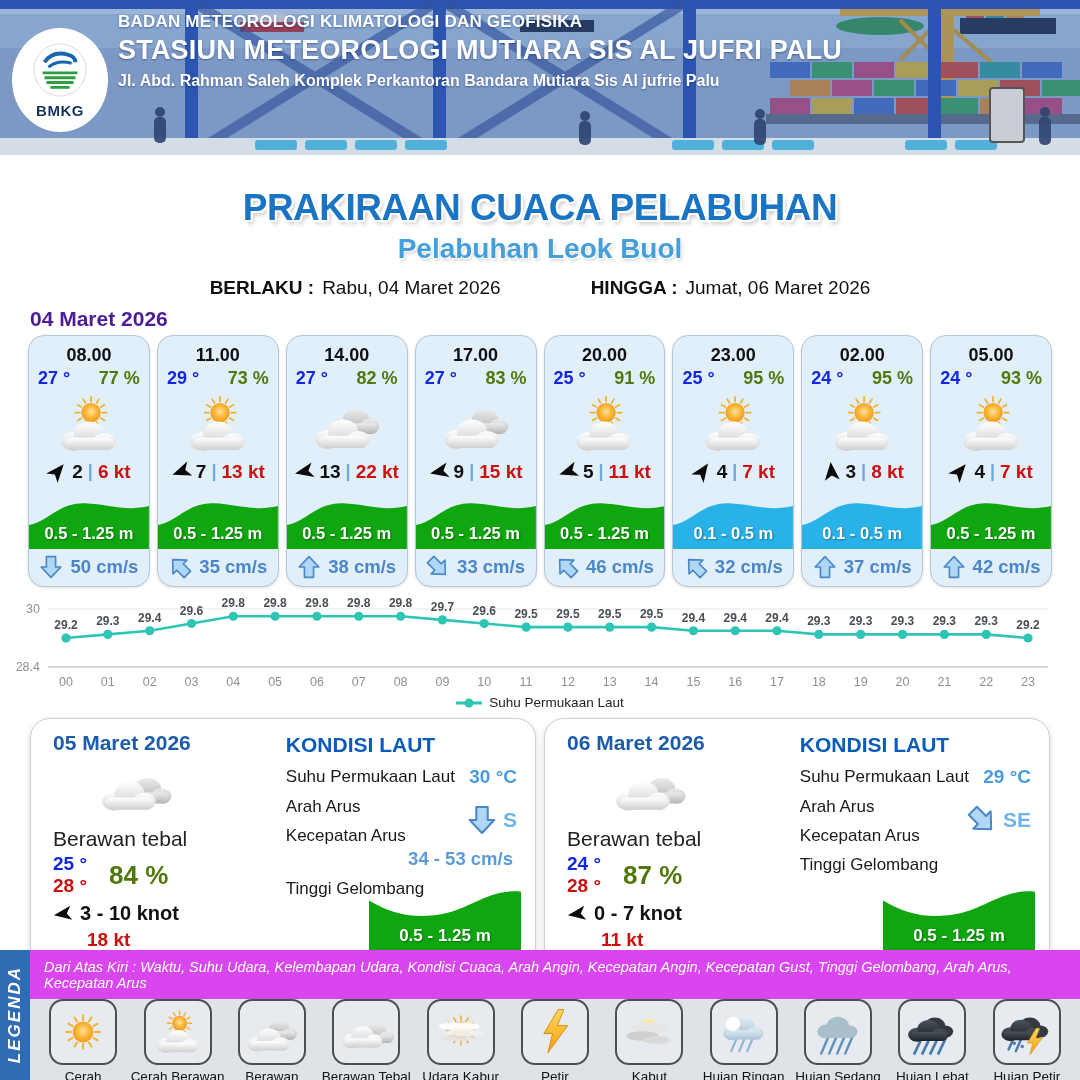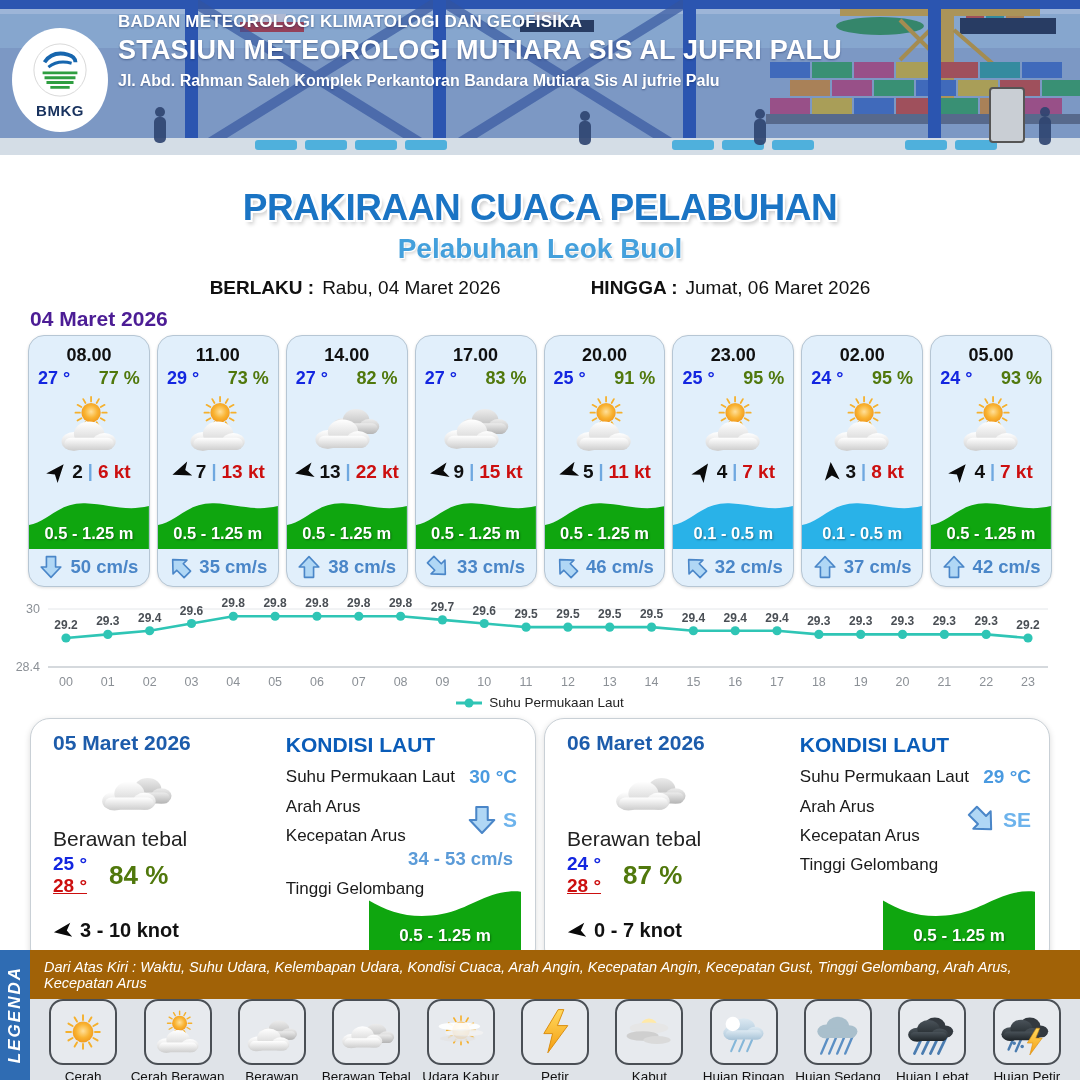"28 °" .d-max { text-decoration: underline -> none }
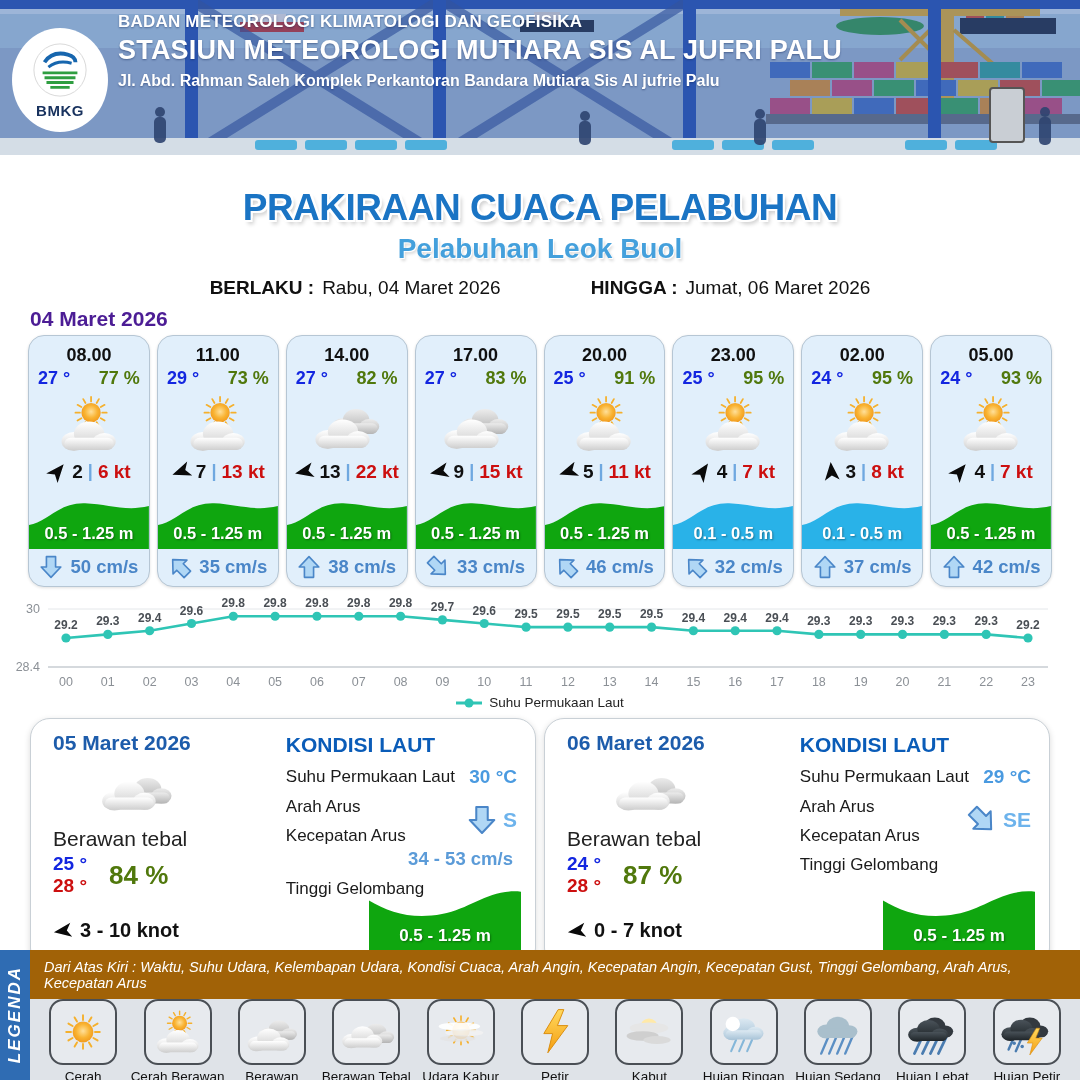"3 - 10 knot" .d-wind { margin-top: 22px -> 5px }
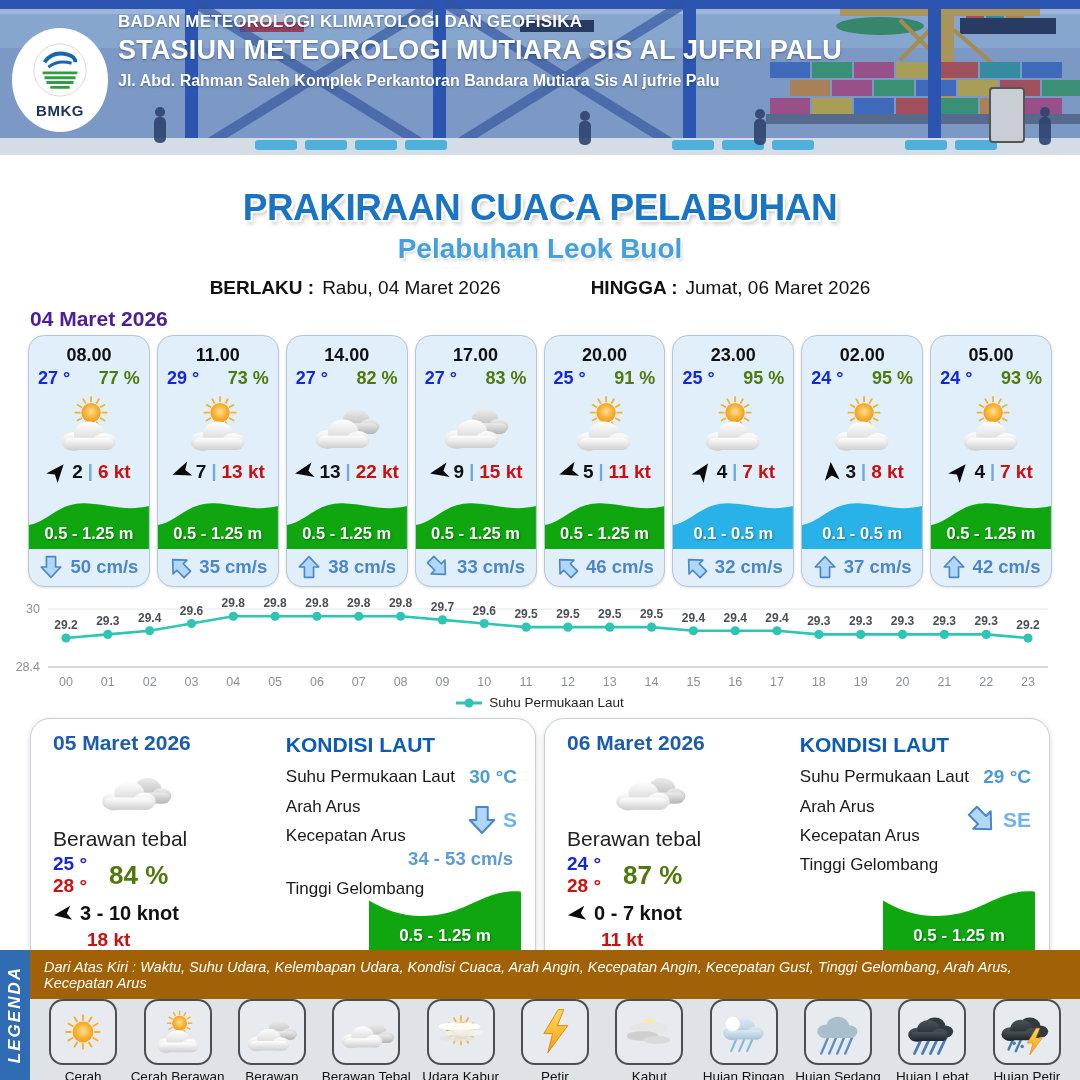"Dari Atas Kiri : Waktu," .lg-bar { background: #a16207 -> #d946ef }
